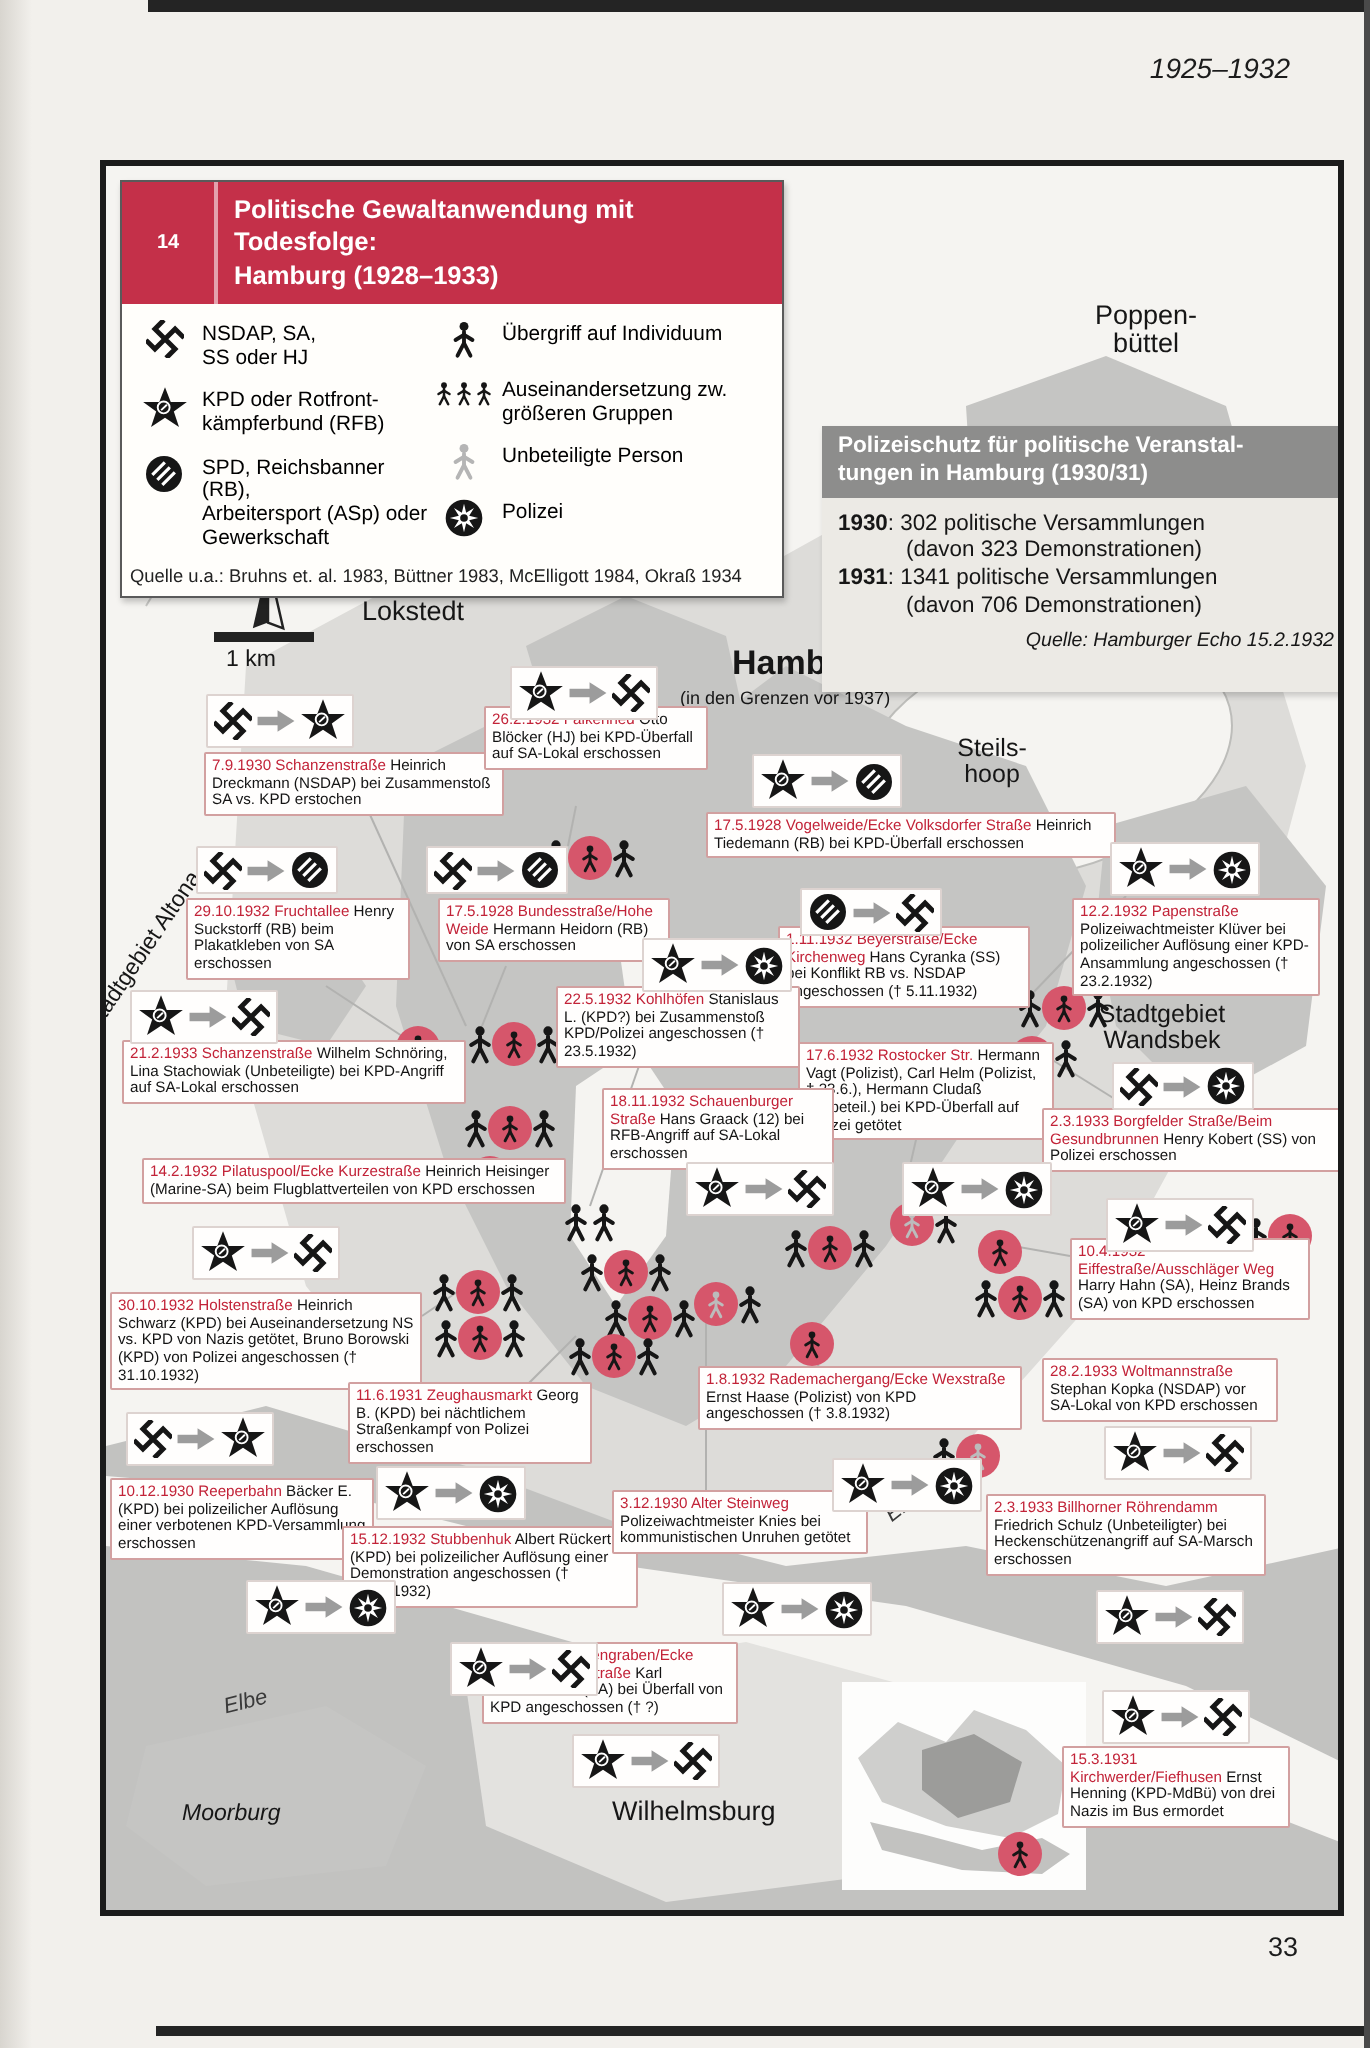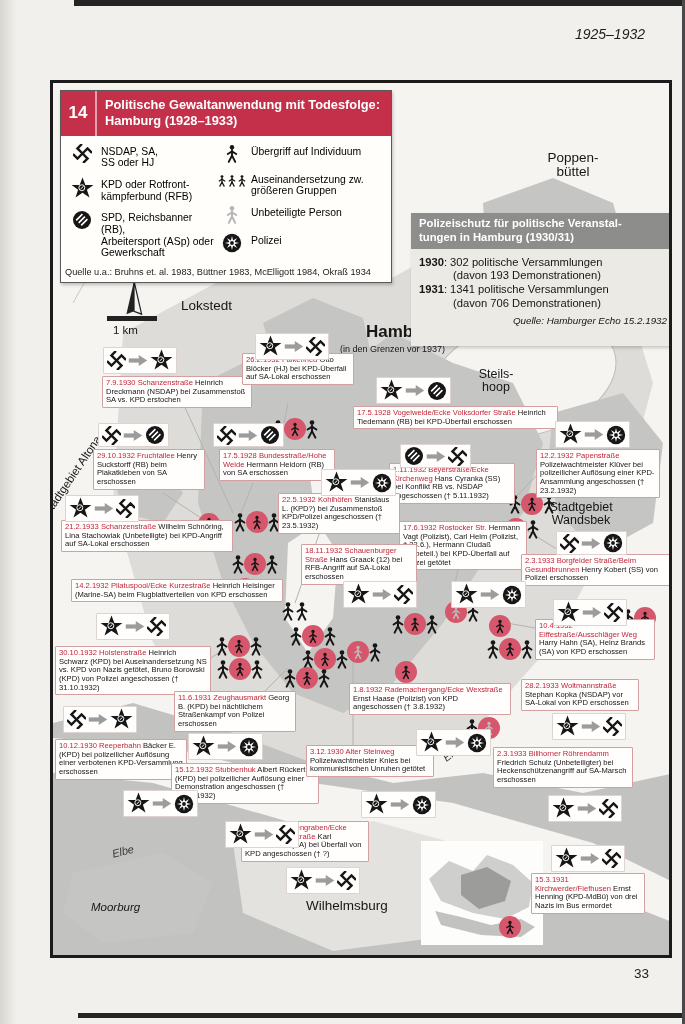"14" .tbox-num { font-size: 17px -> 10px; width: 36px -> 48px }
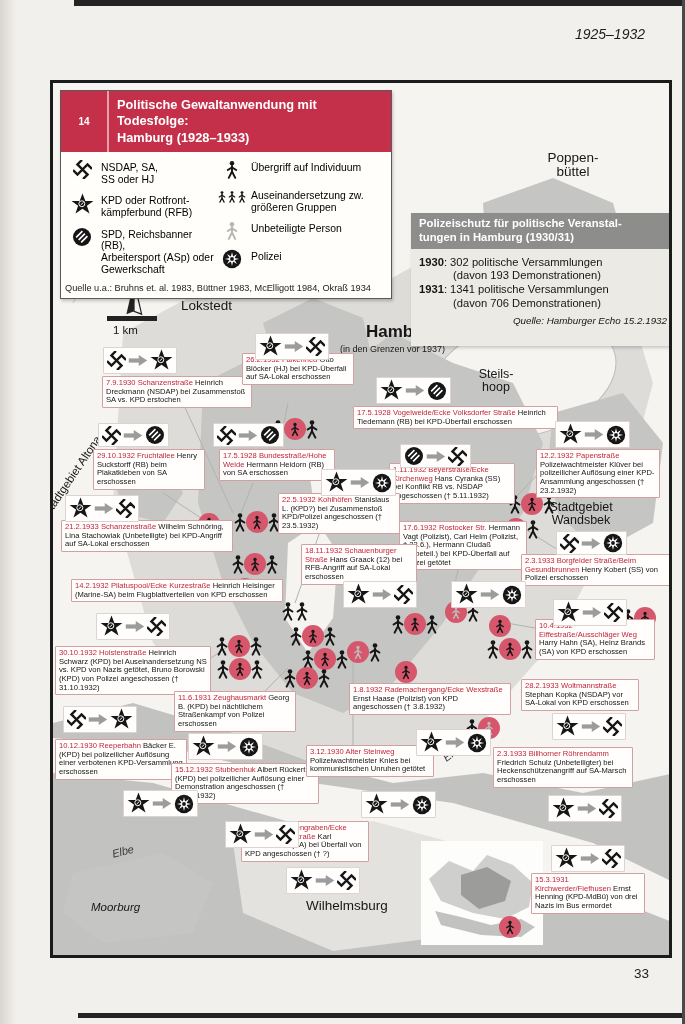"(davon 193 Demonstrationen)" div.sub { text: 193 -> 323 }
